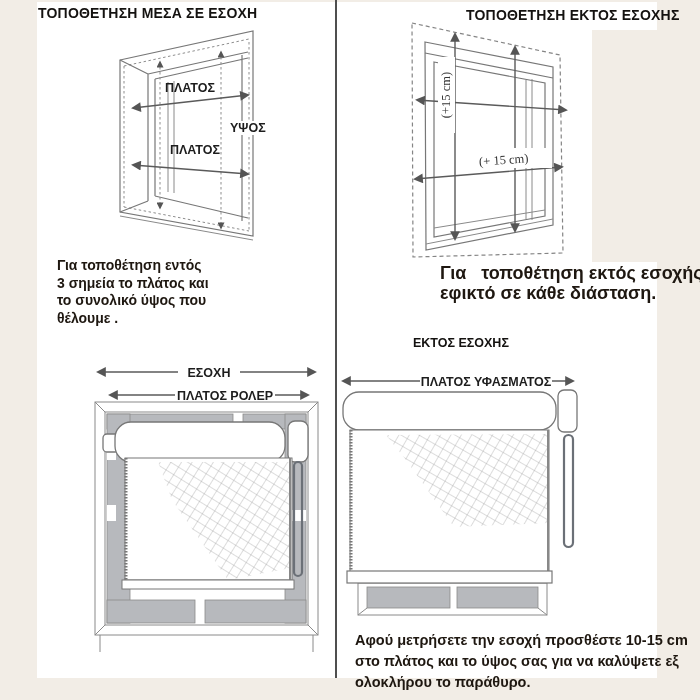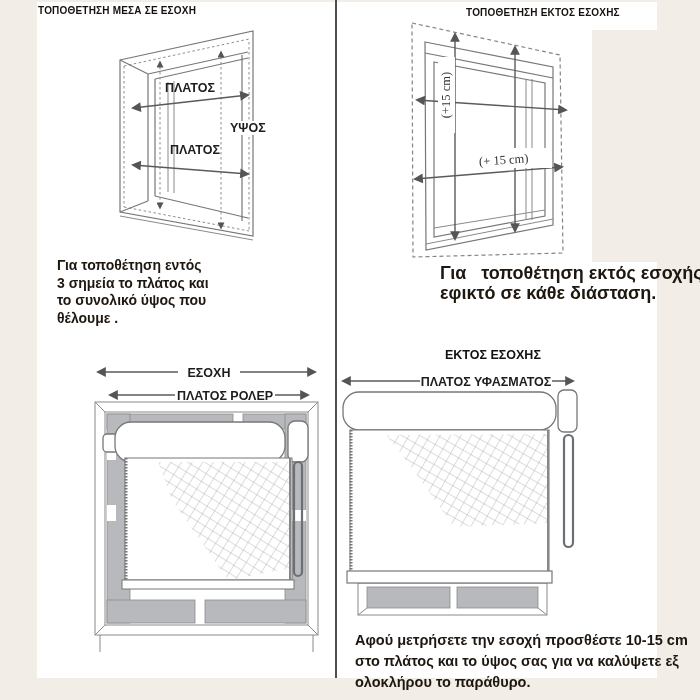"ΤΟΠΟΘΕΤΗΣΗ ΜΕΣΑ ΣΕ ΕΣΟΧΗ" .title { font-size: 10px -> 14px }
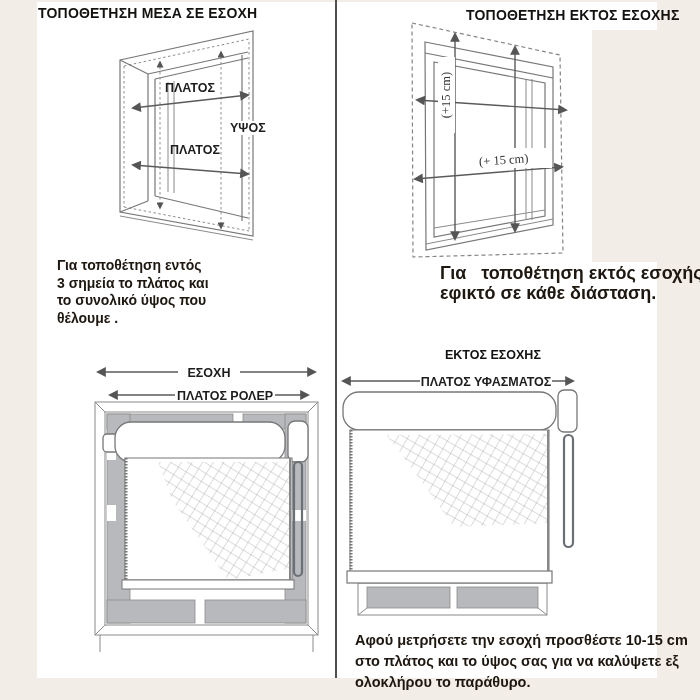"ΕΚΤΟΣ ΕΣΟΧΗΣ" div.subtitle { margin-left: 32px -> none; top: 348px -> 336px }
